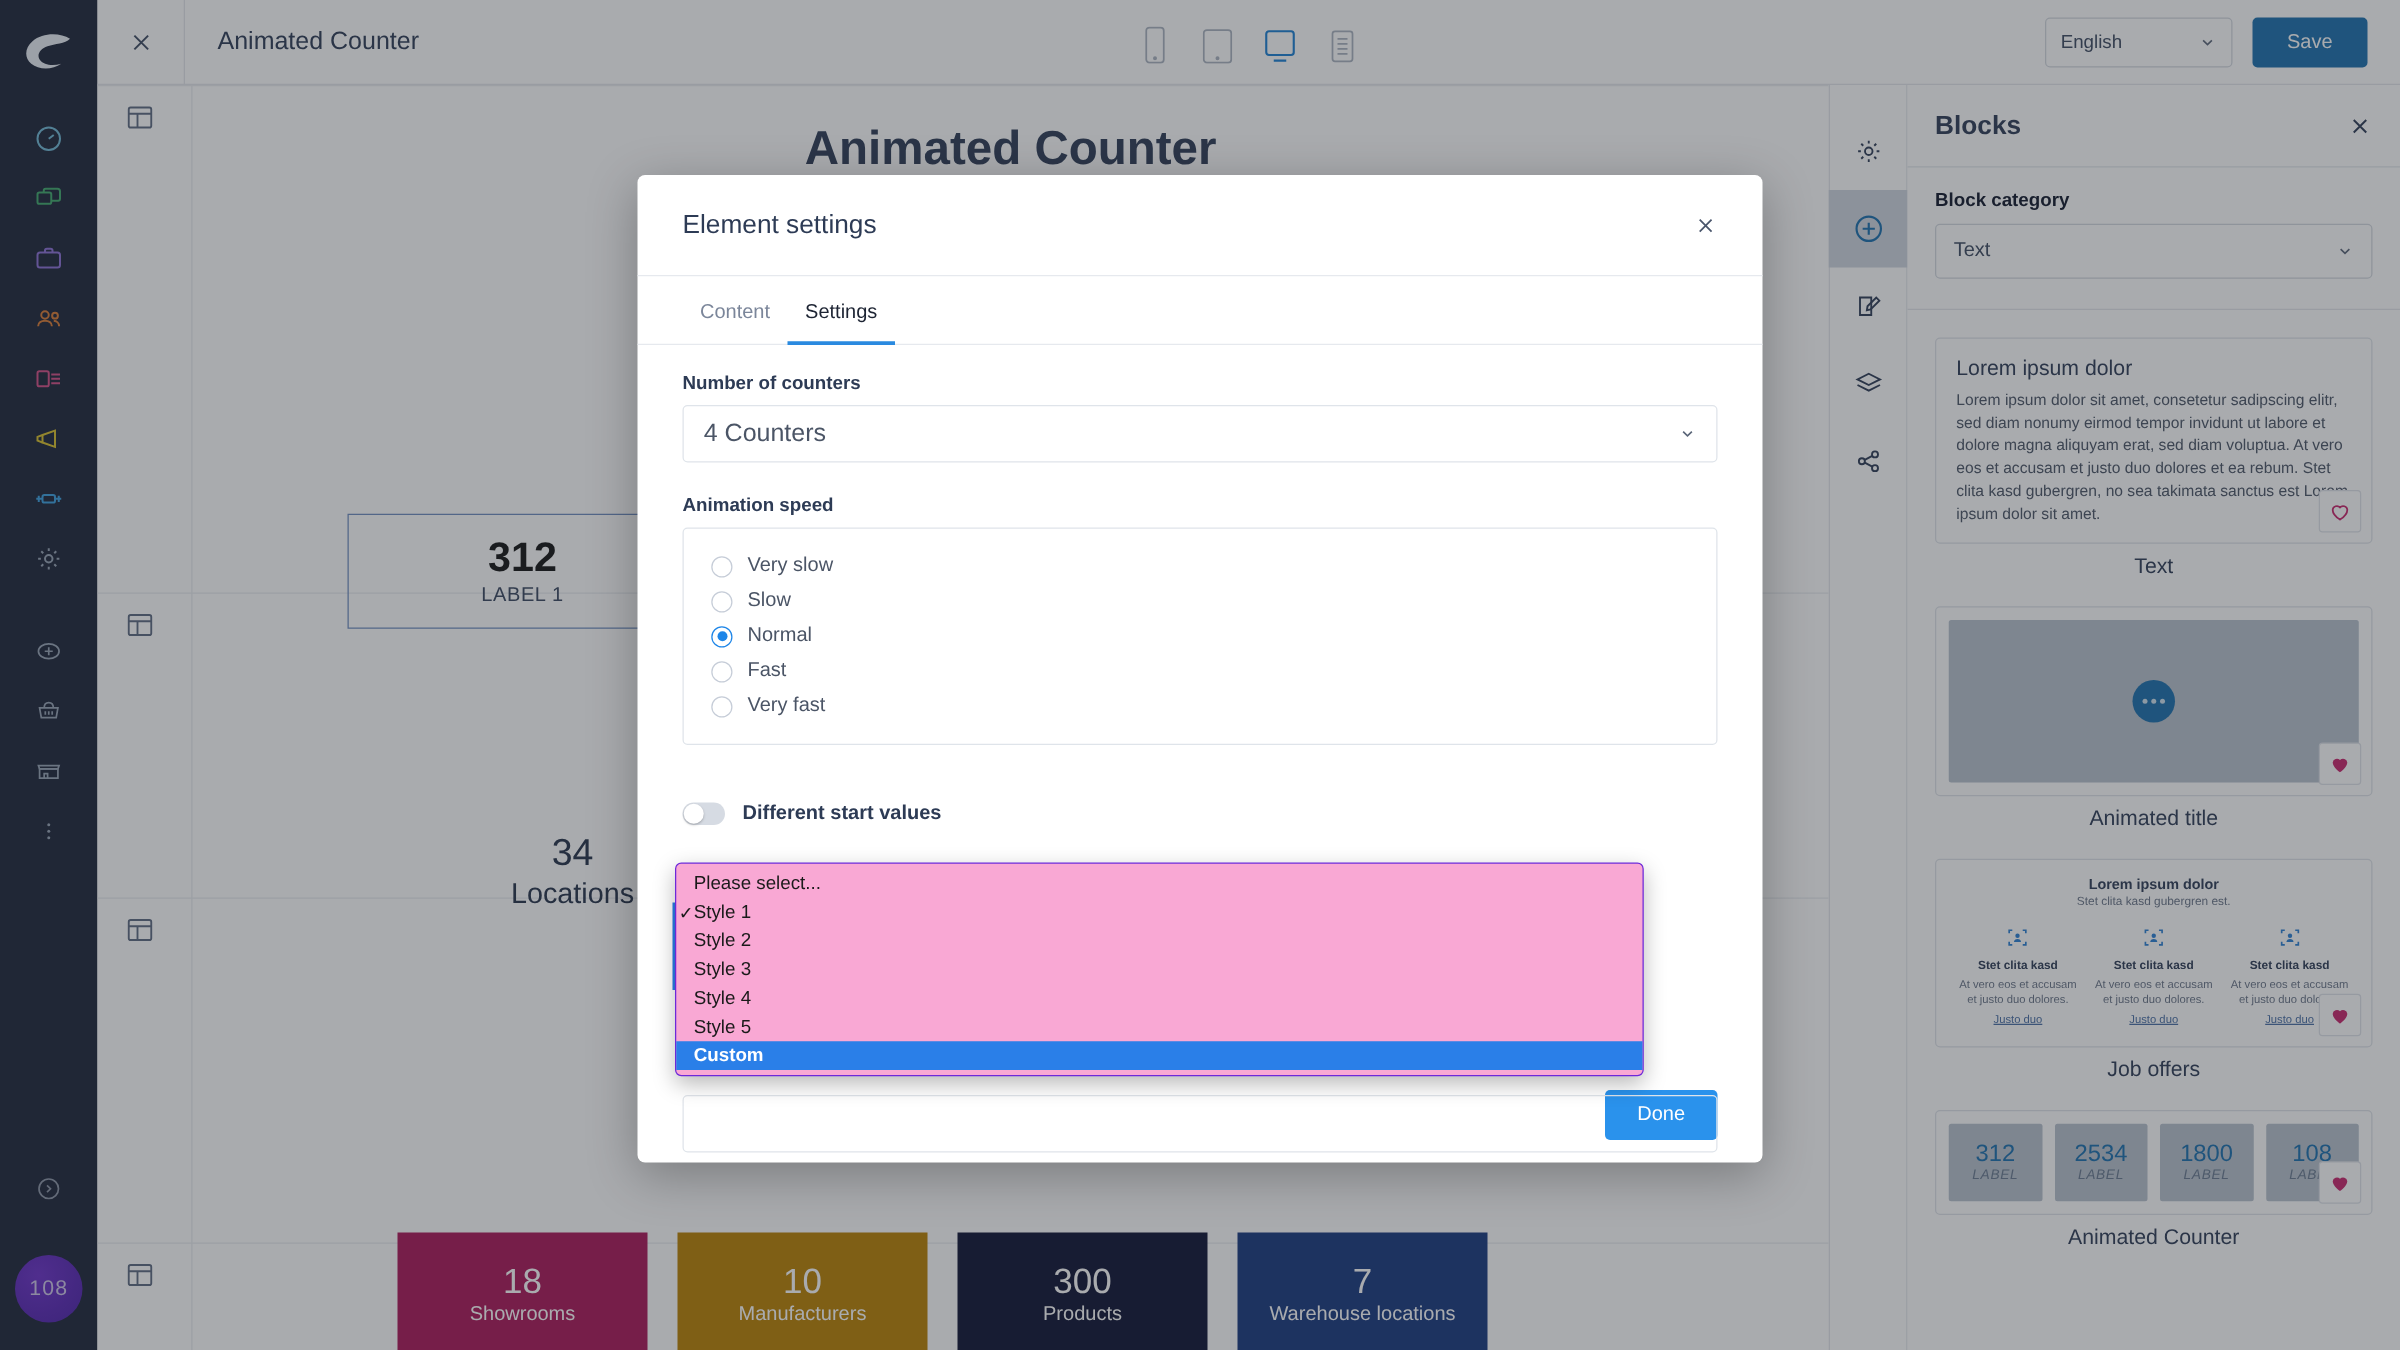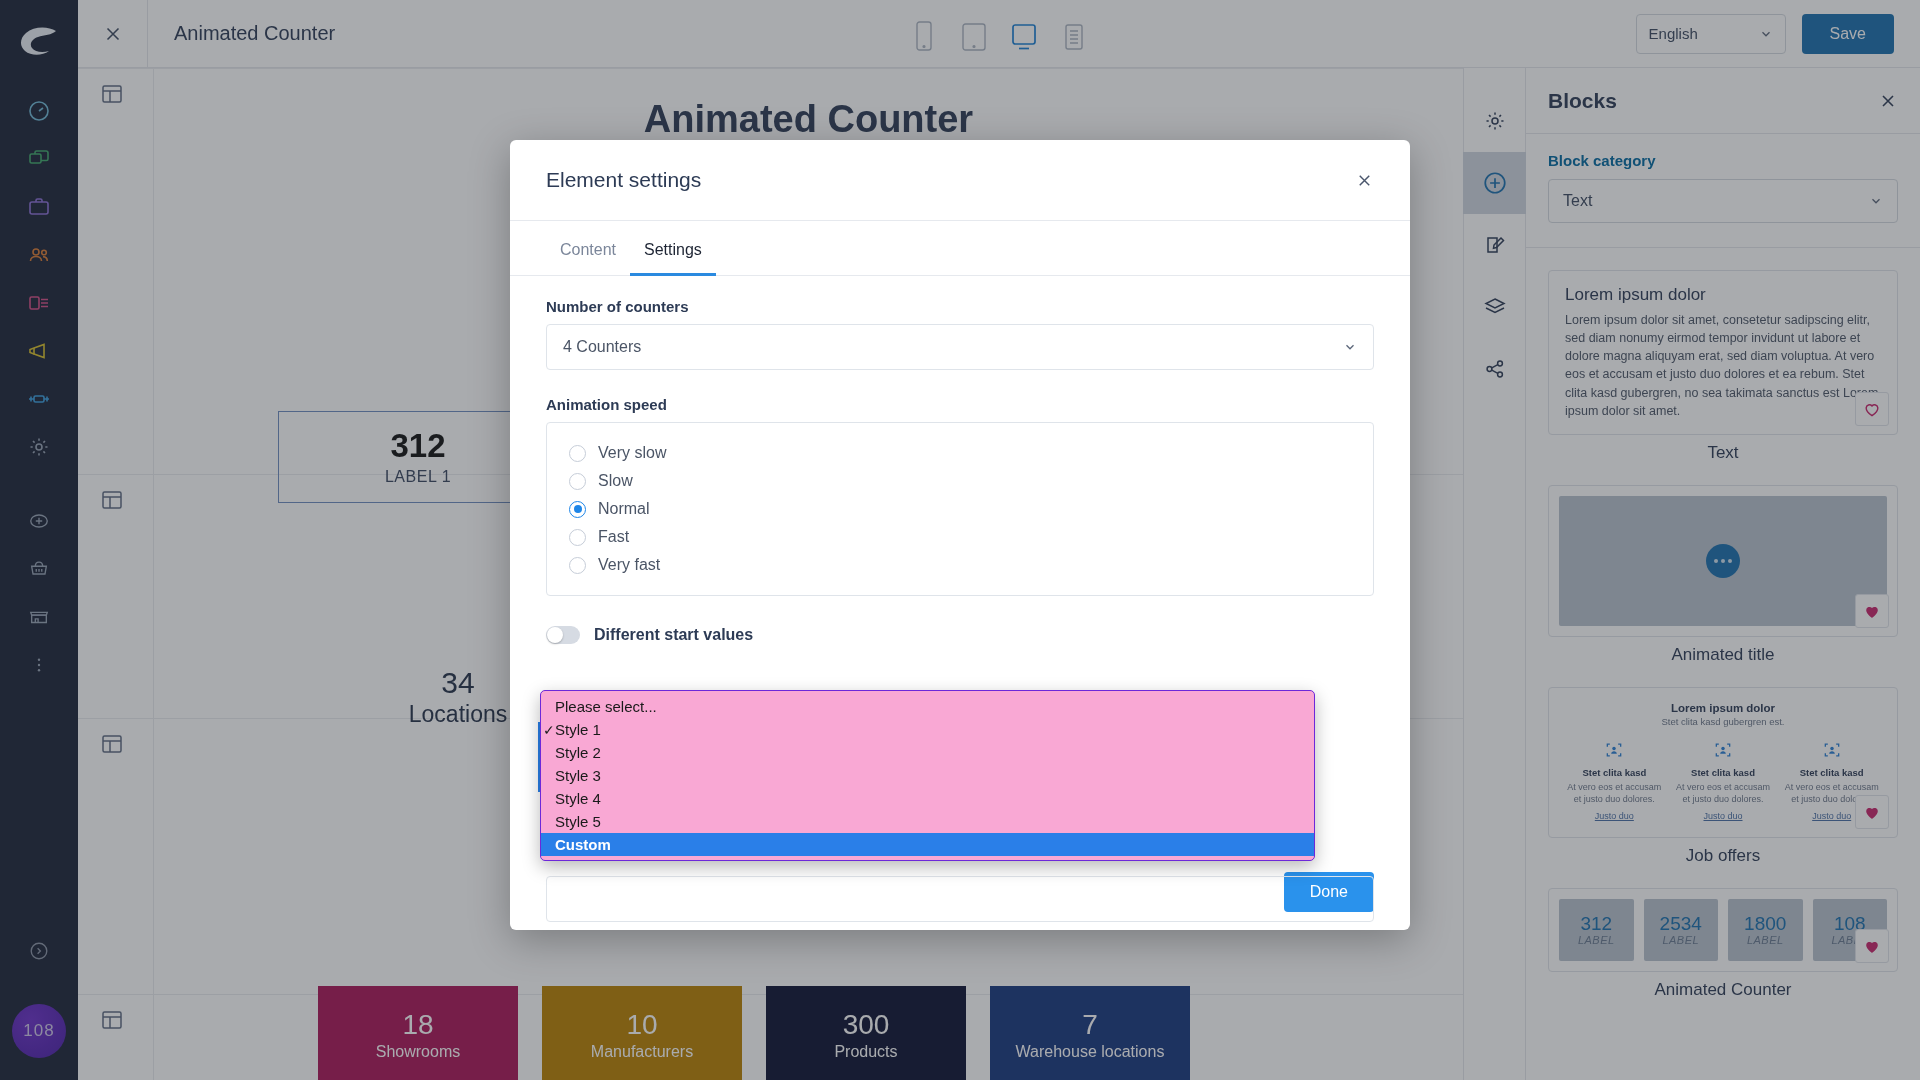"Block category" .blocks-cat .lab { color: #0369a1 -> #0f172a }
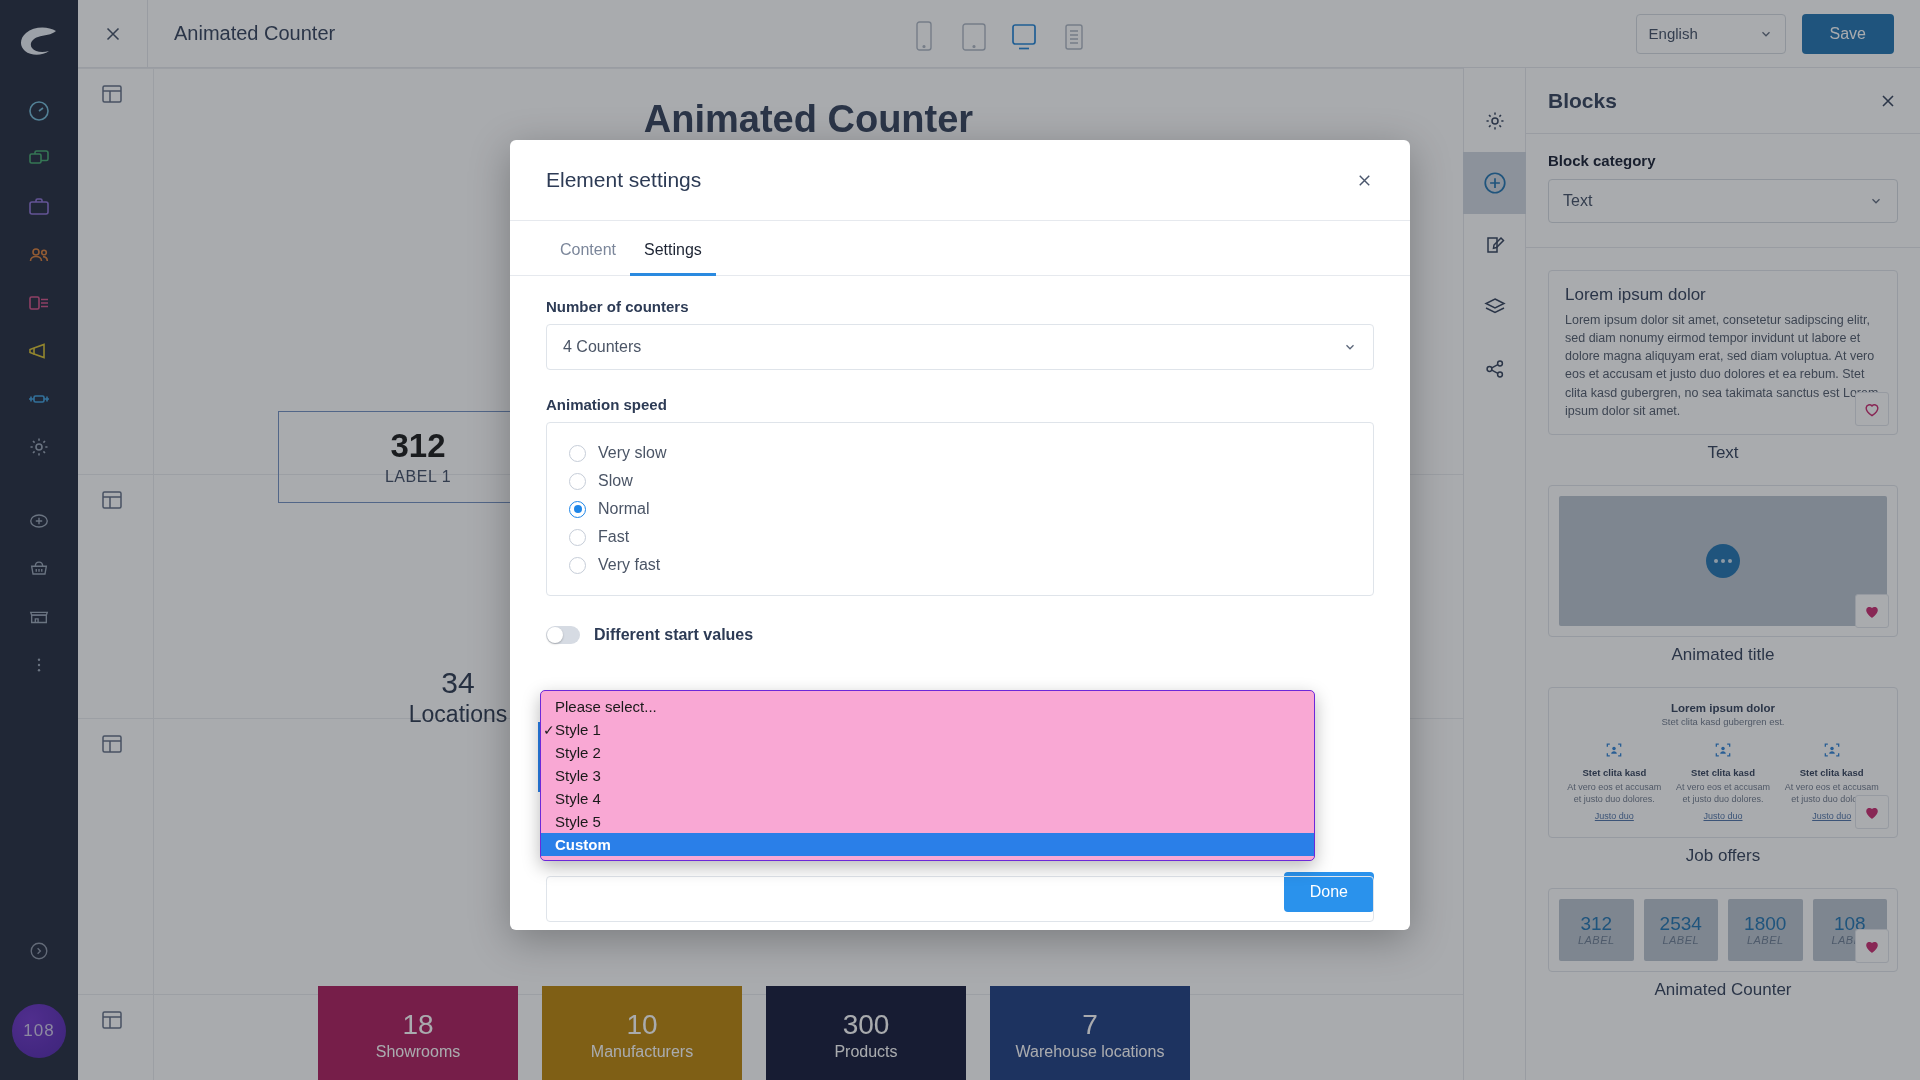"4 Counters" .sel-box { font-size: 16px -> 20px }
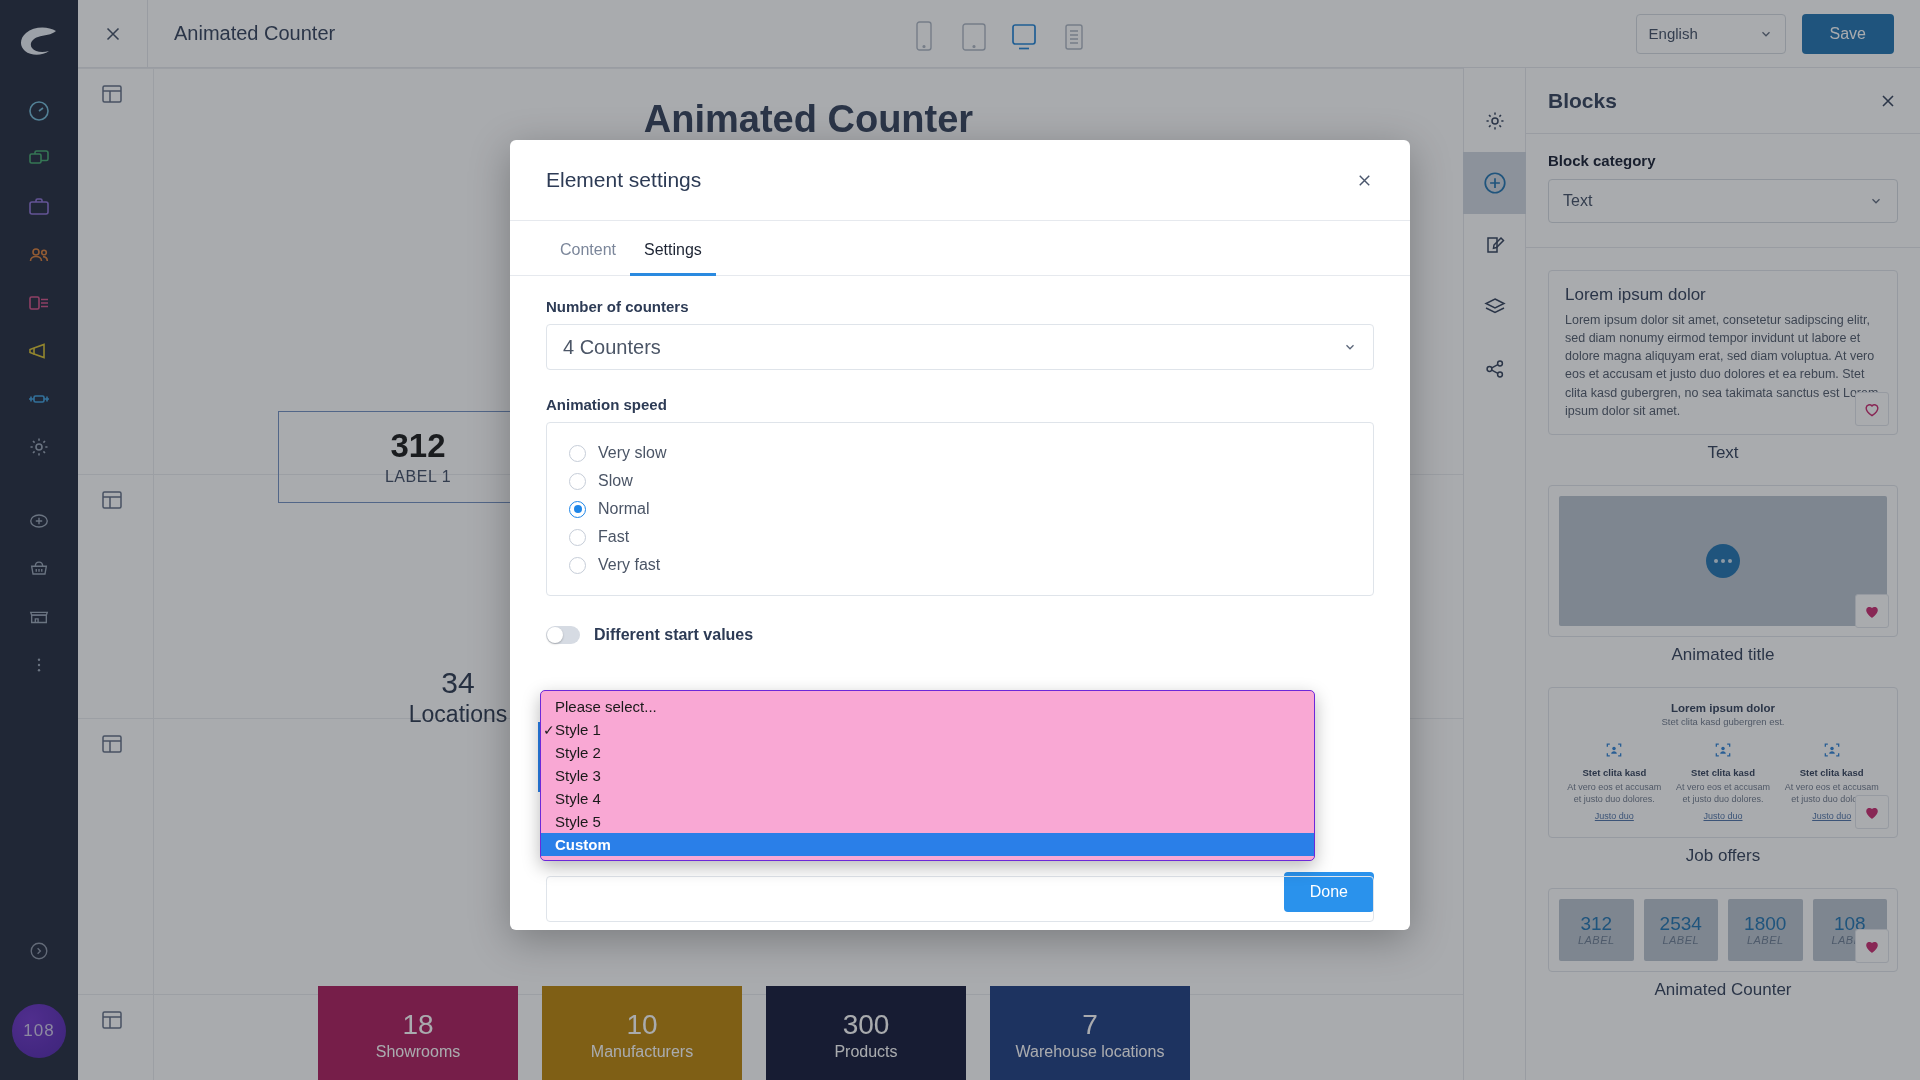"Different start values" .toggle-row { margin-top: 30px -> 46px }
